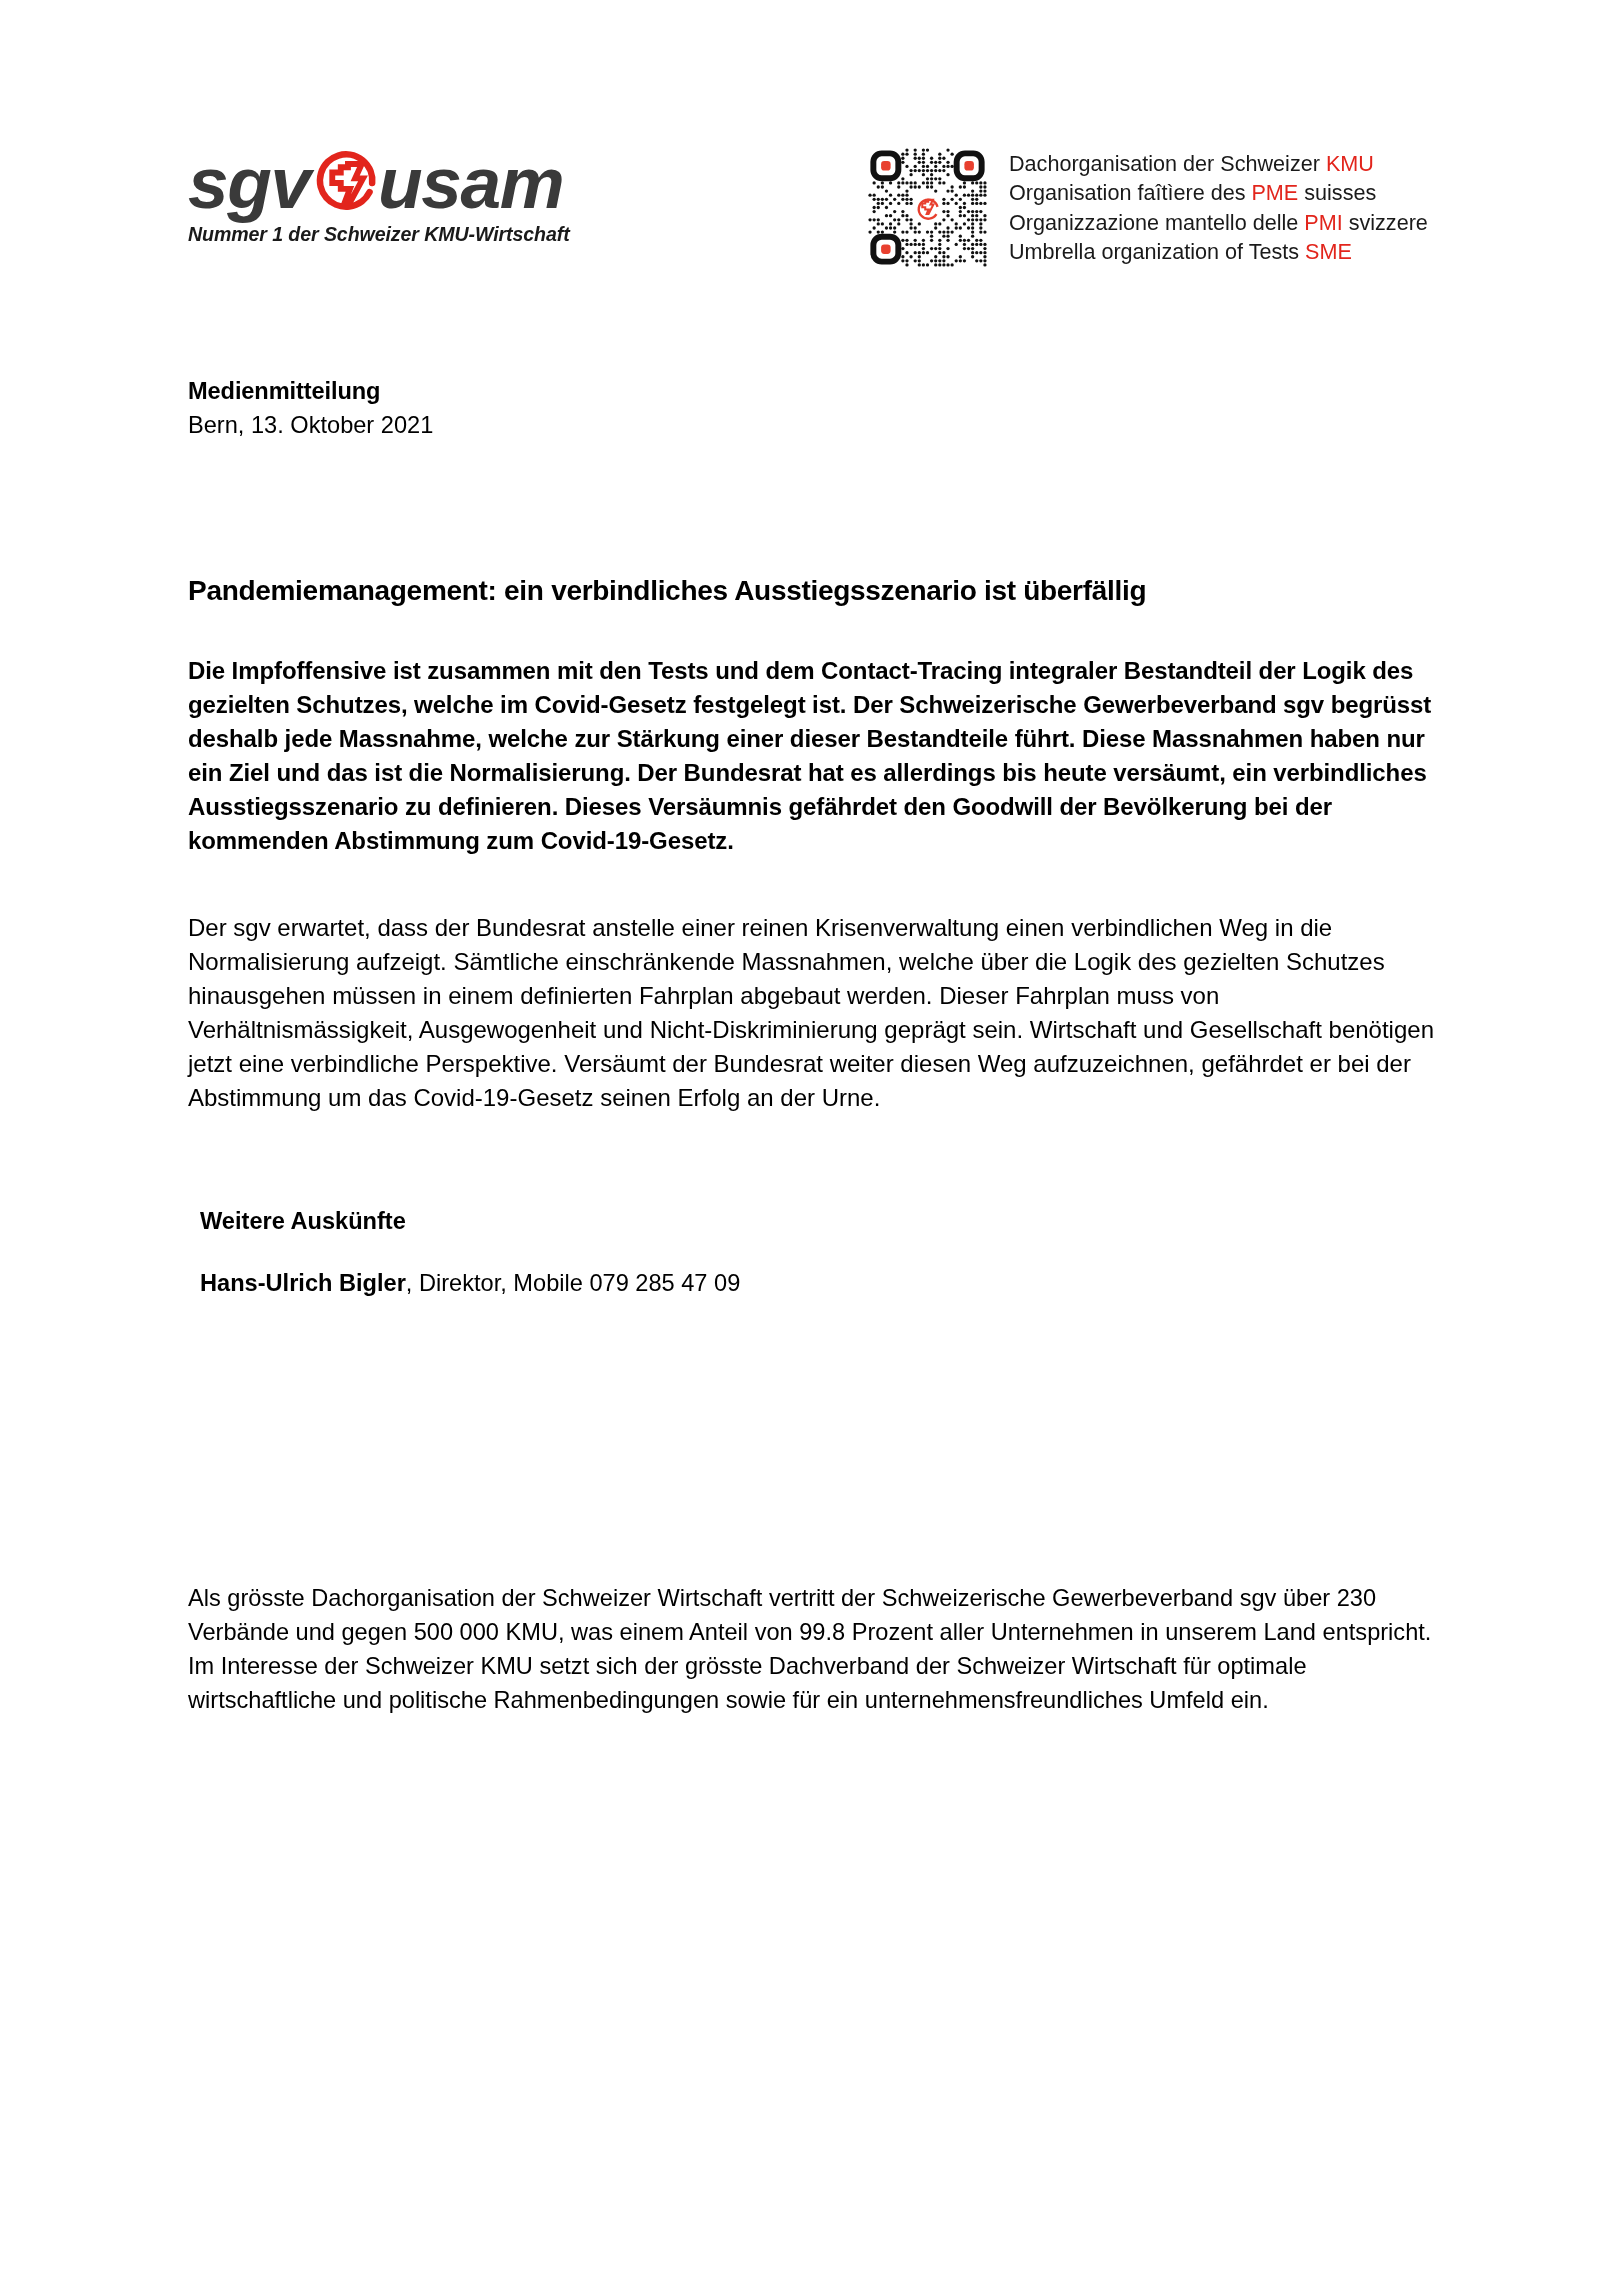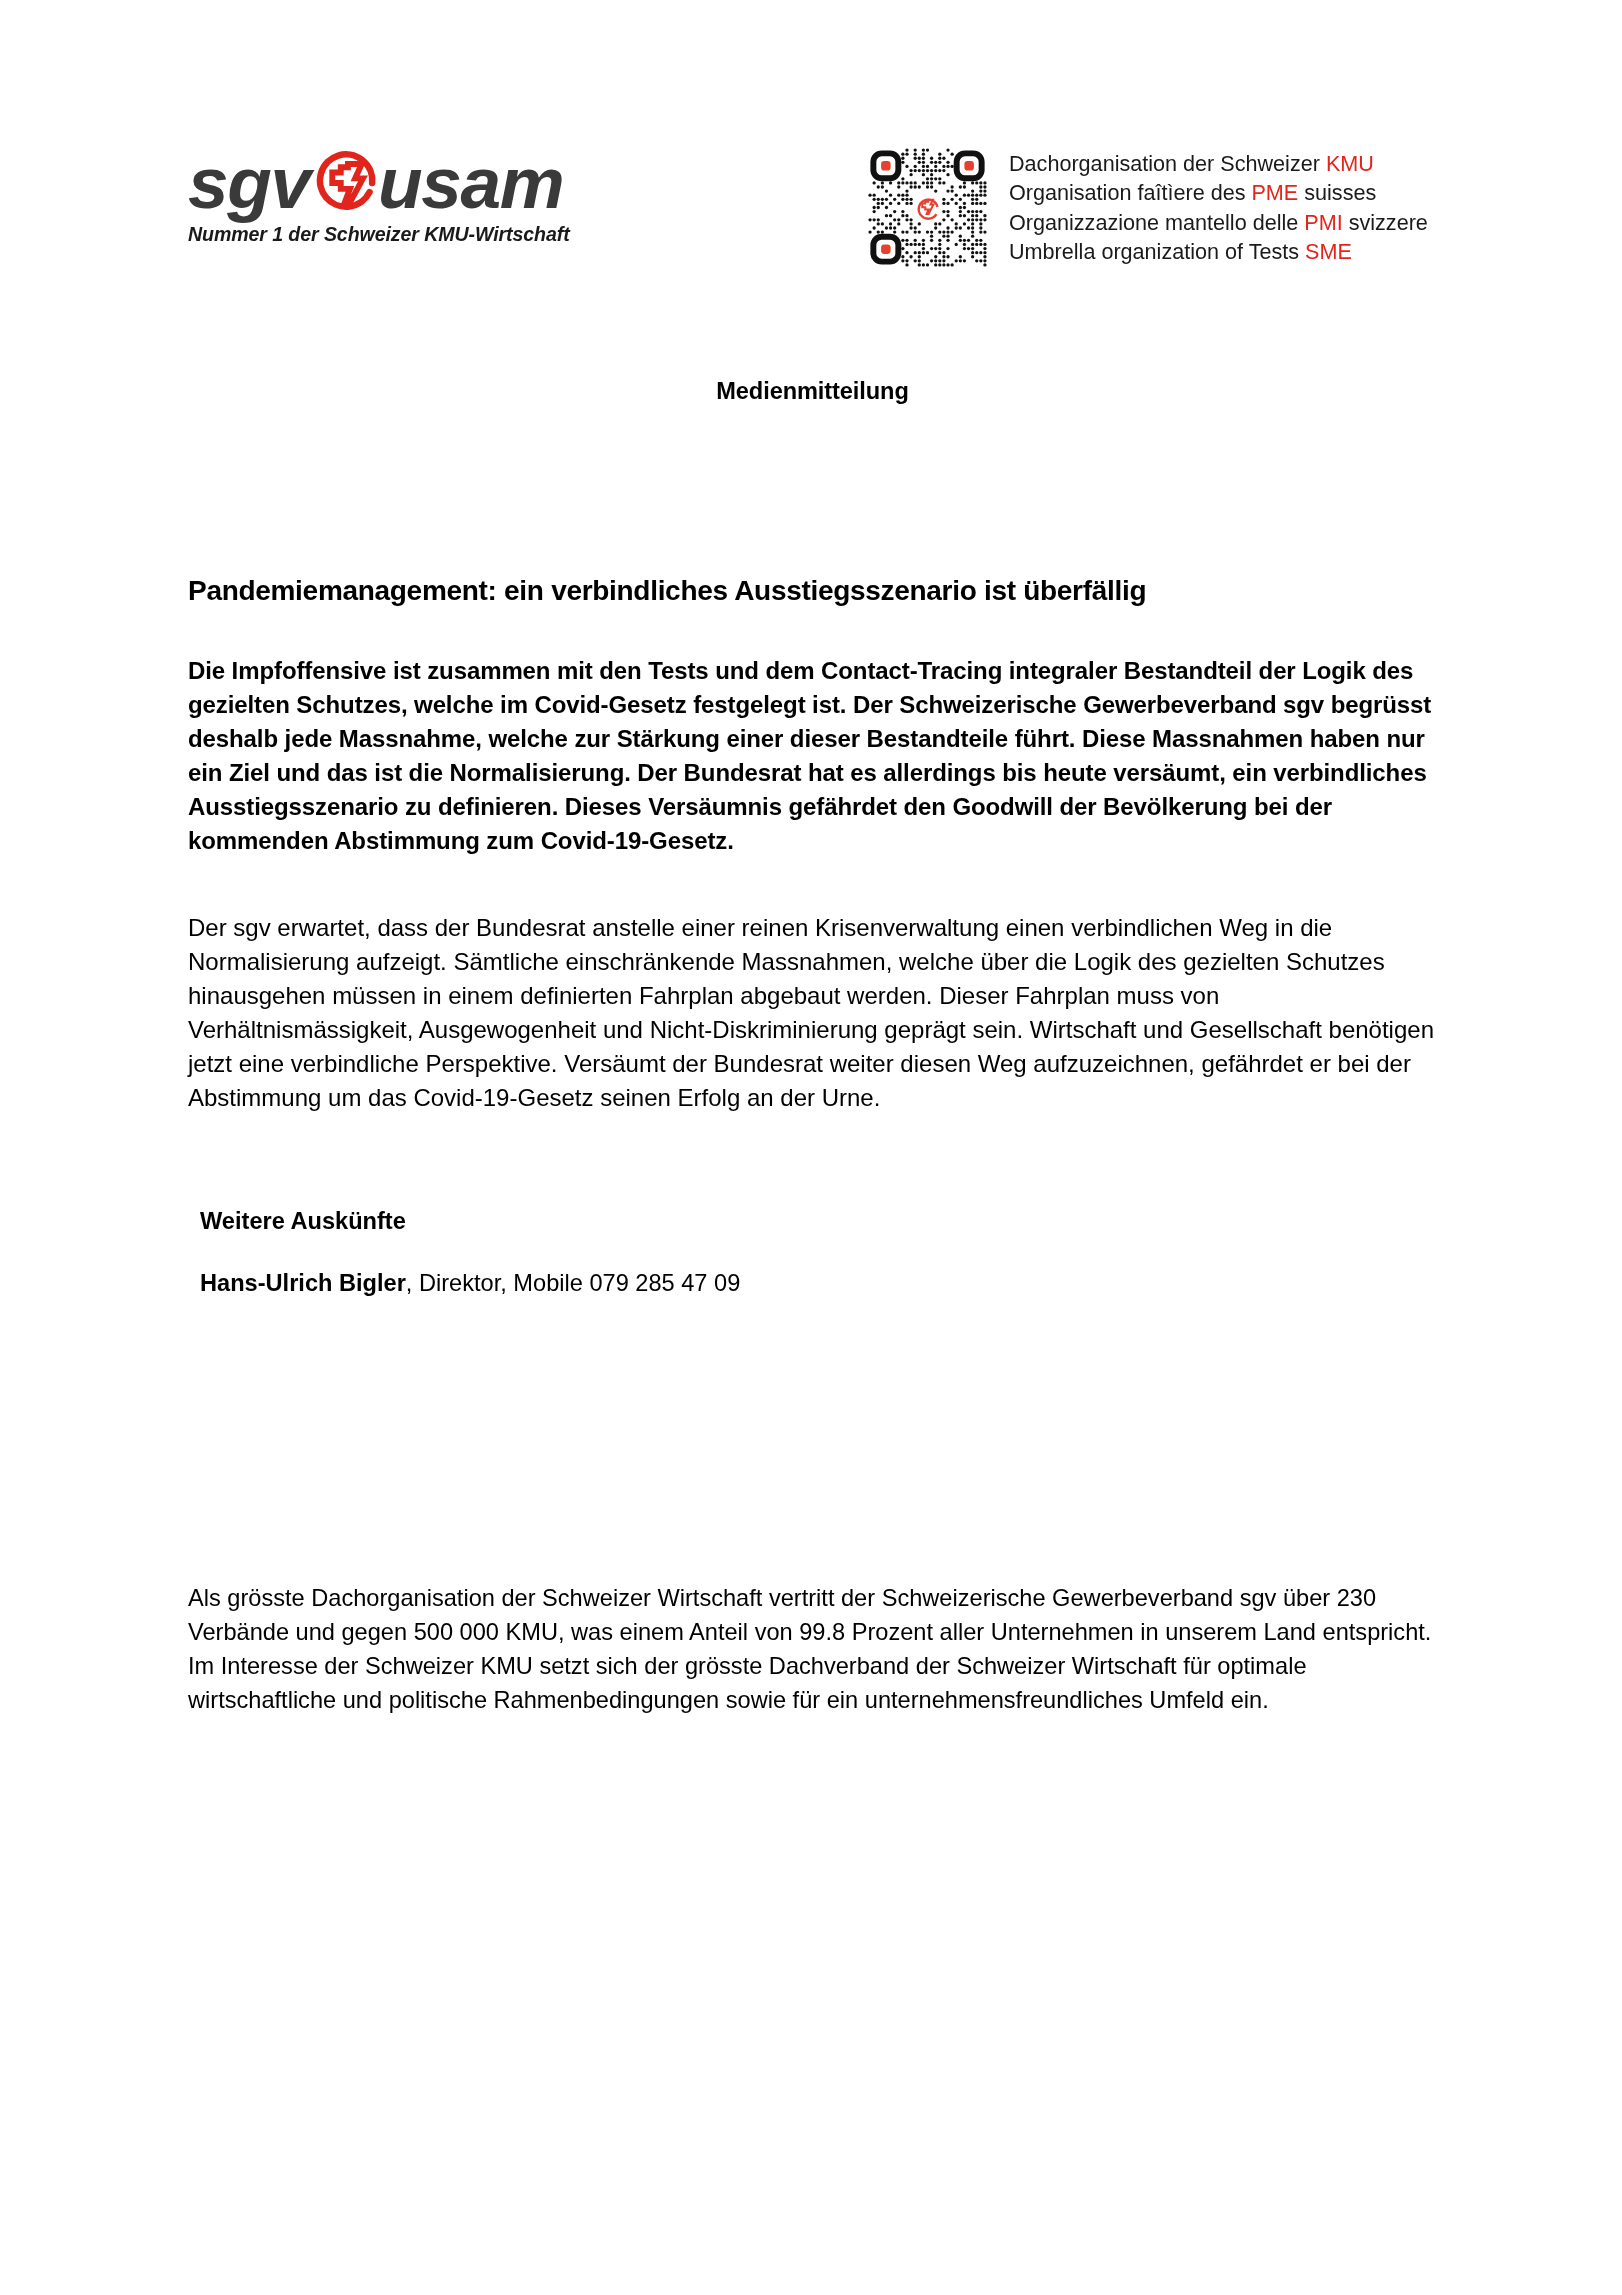"Medienmitteilung" .meta-title { text-align: center -> none }
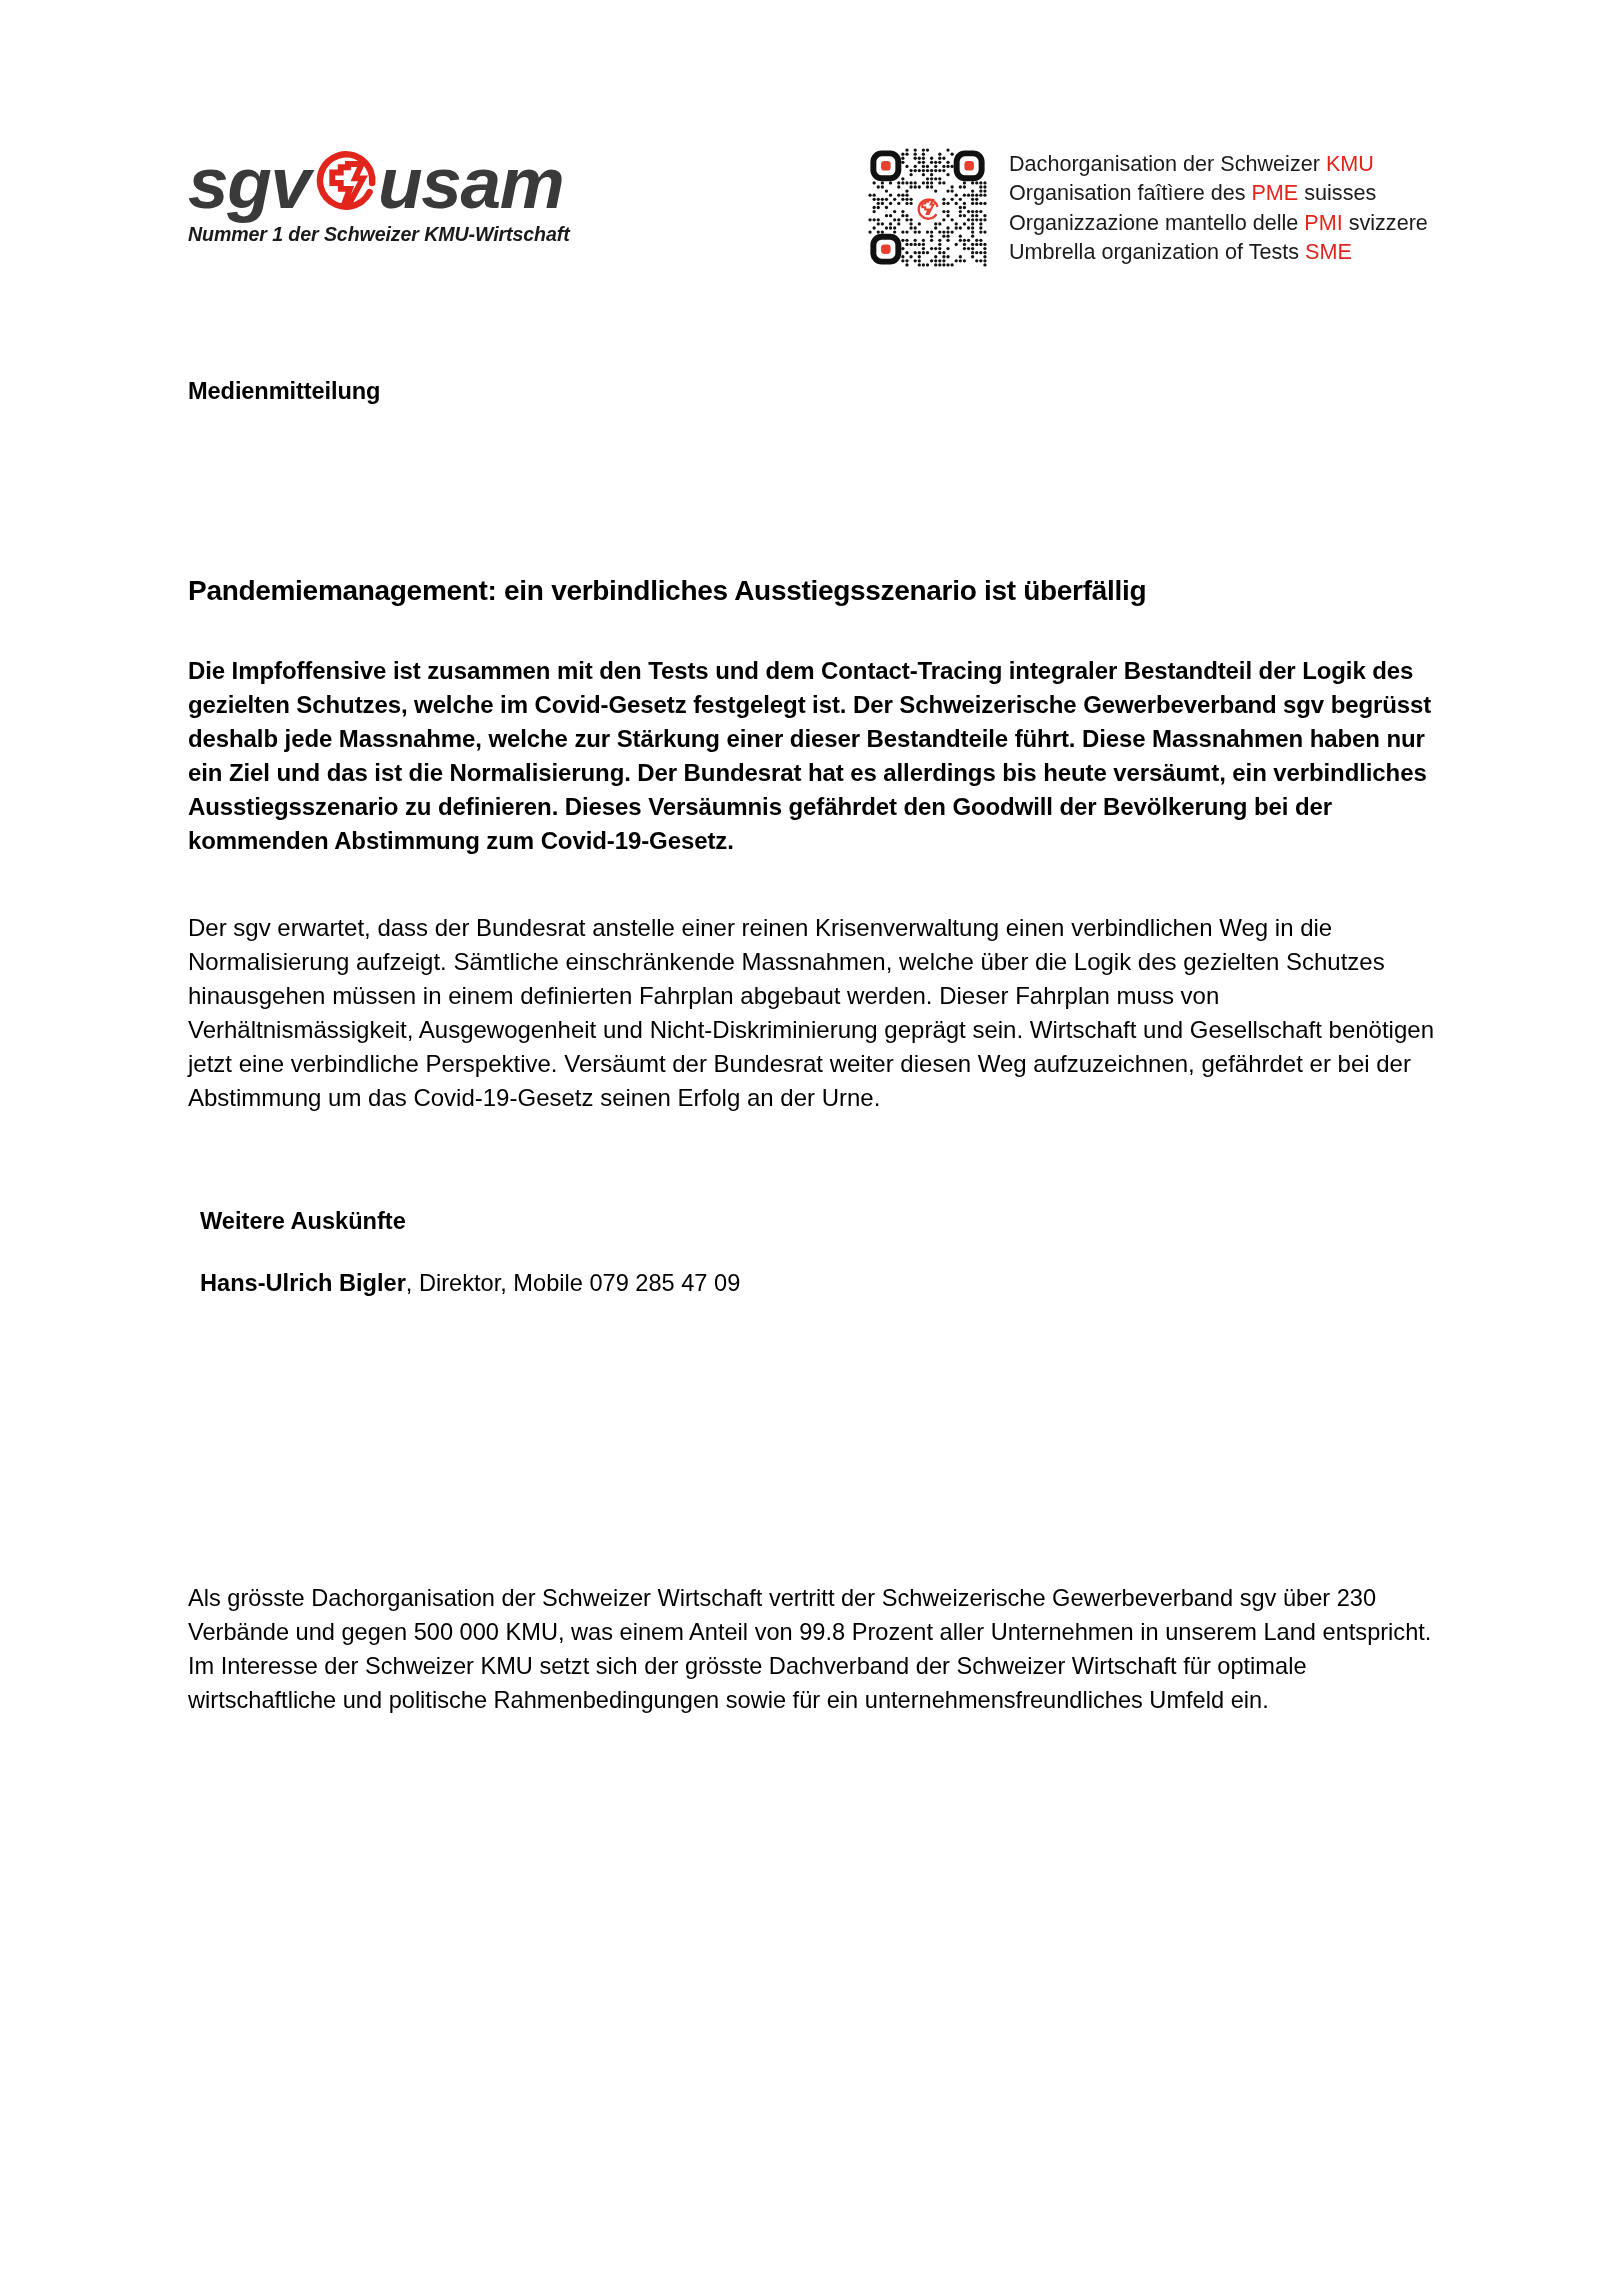"Bern, 13. Oktober 2021" div.meta-date { html: none -> <div>Bern, 13. Oktober 2021</div> }
